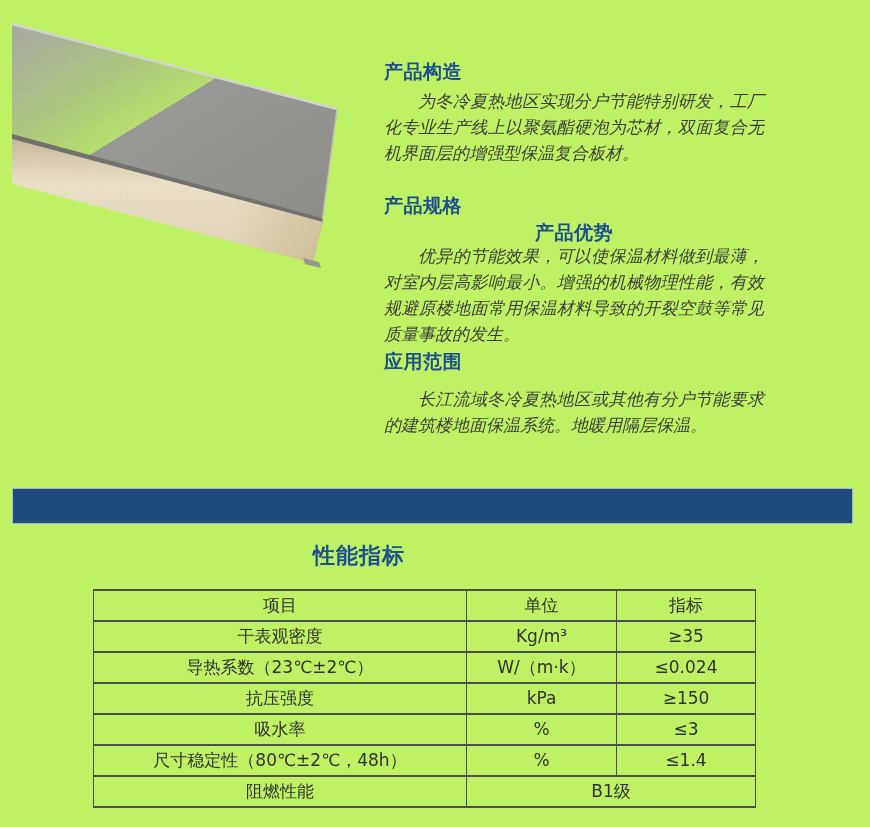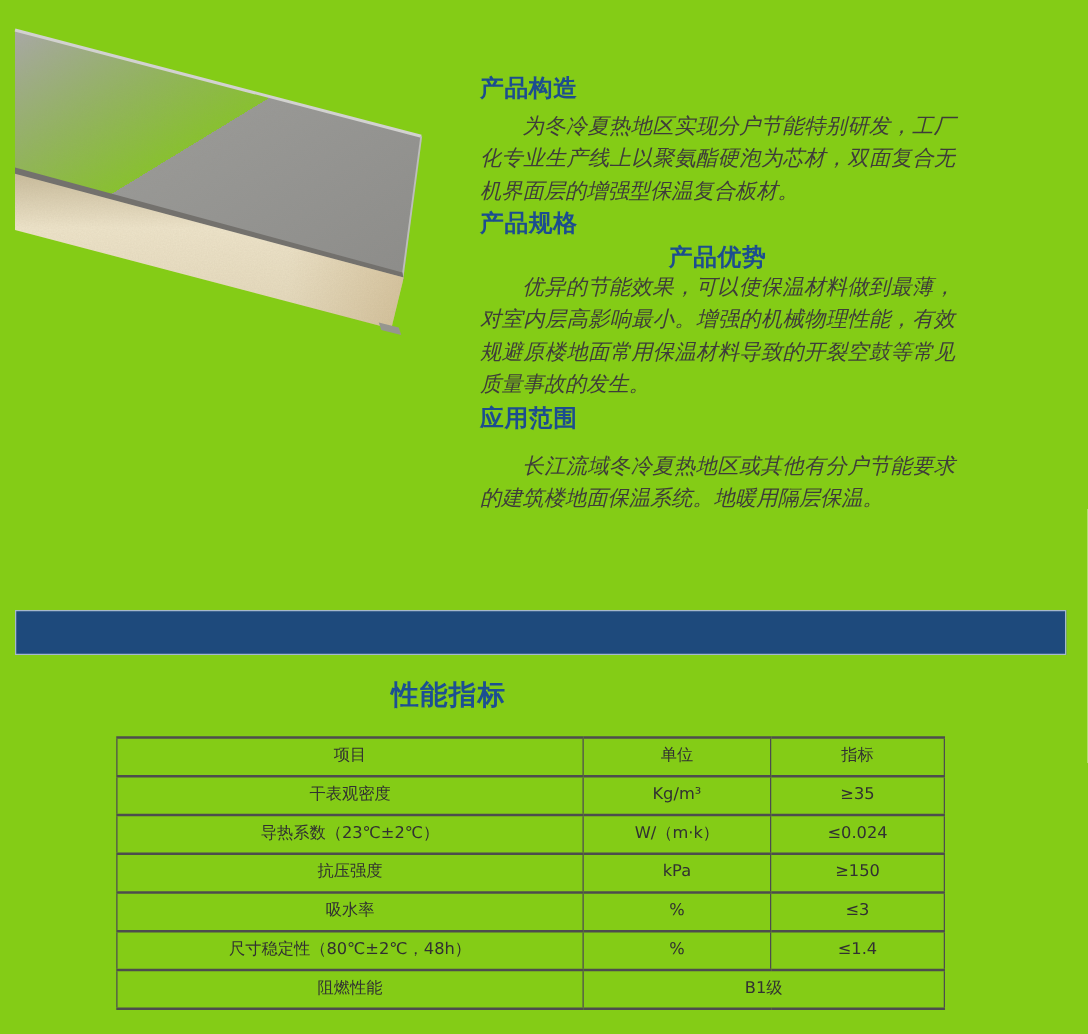"产品构造" .page { background: #84cc16 -> #bef264 }
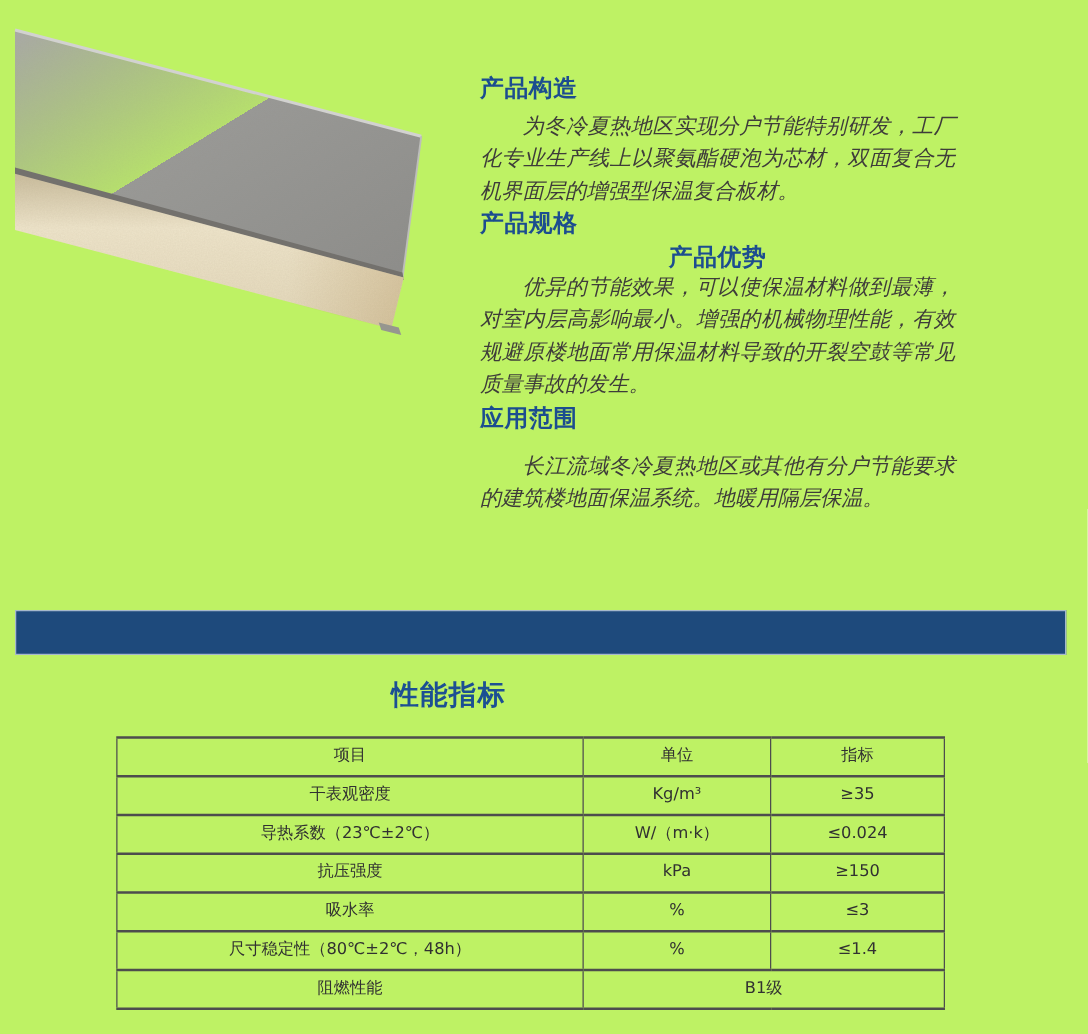"产品规格" .info h3:nth-of-type(2) { margin-top: 2px -> 28px }
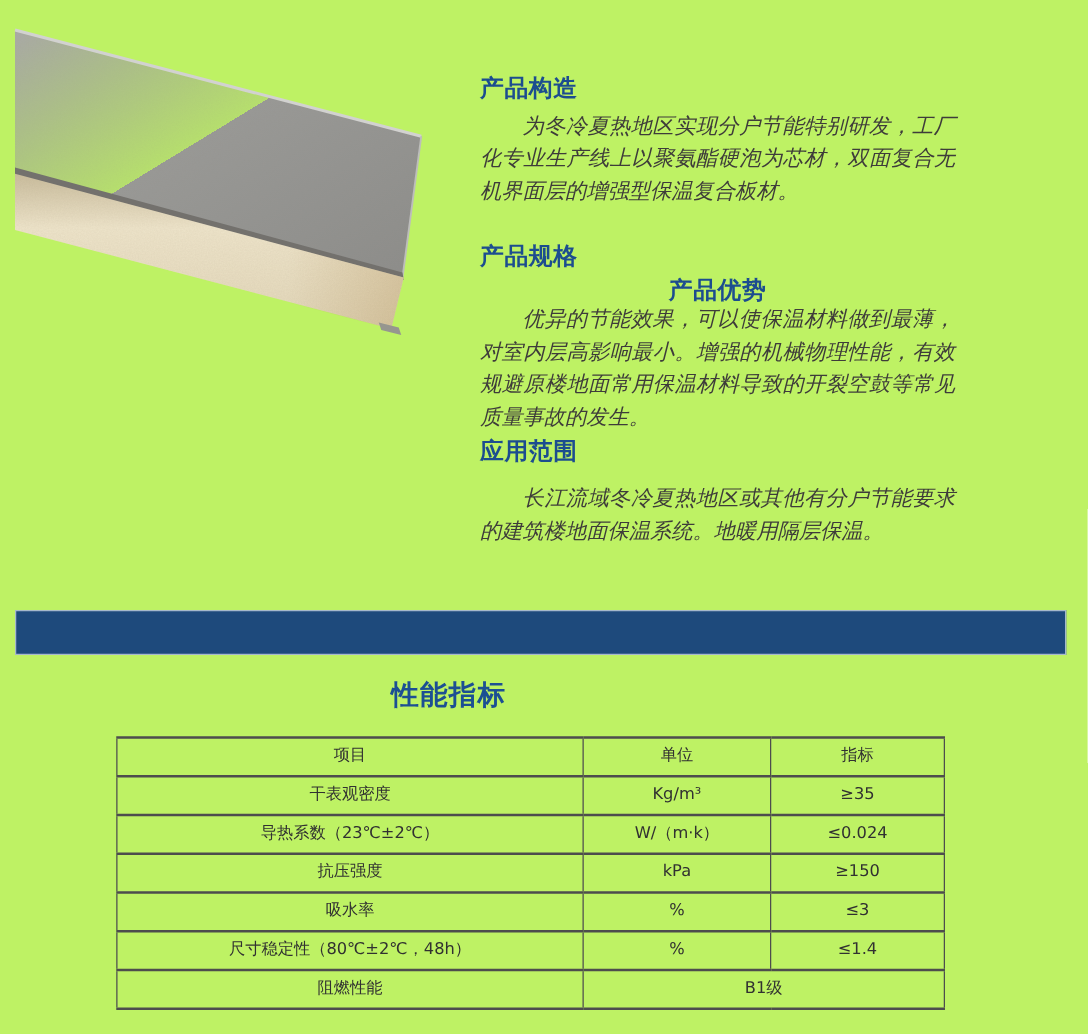"项目" table.perf th, table.perf td { font-size: 13px -> 17px }
